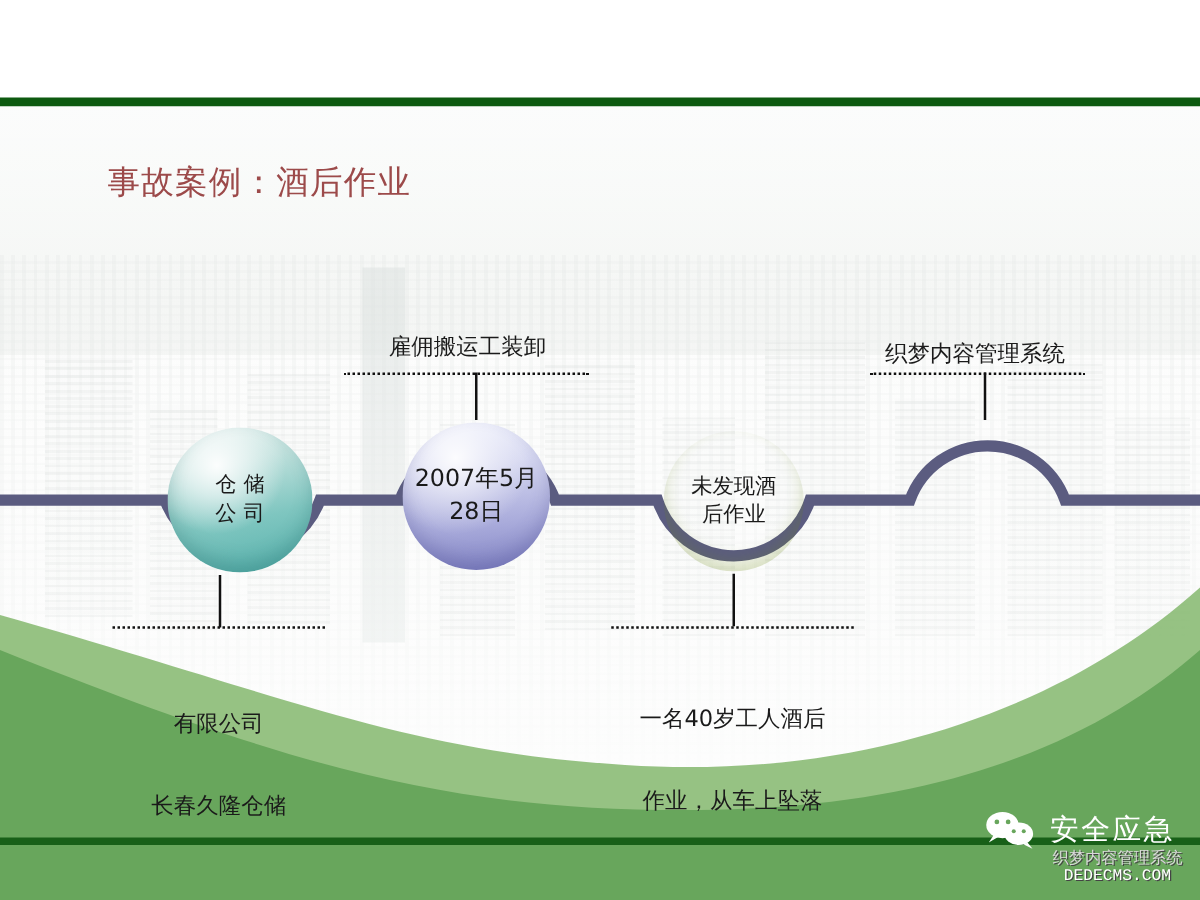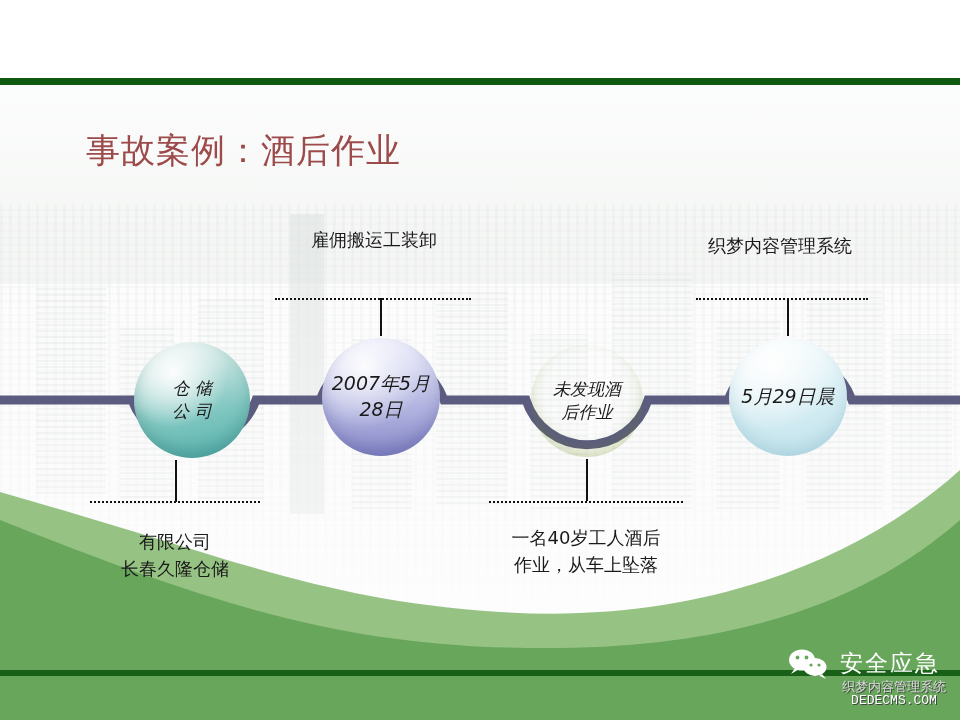"事故案例：酒后作业" .title { font-size: 34px -> 26px }
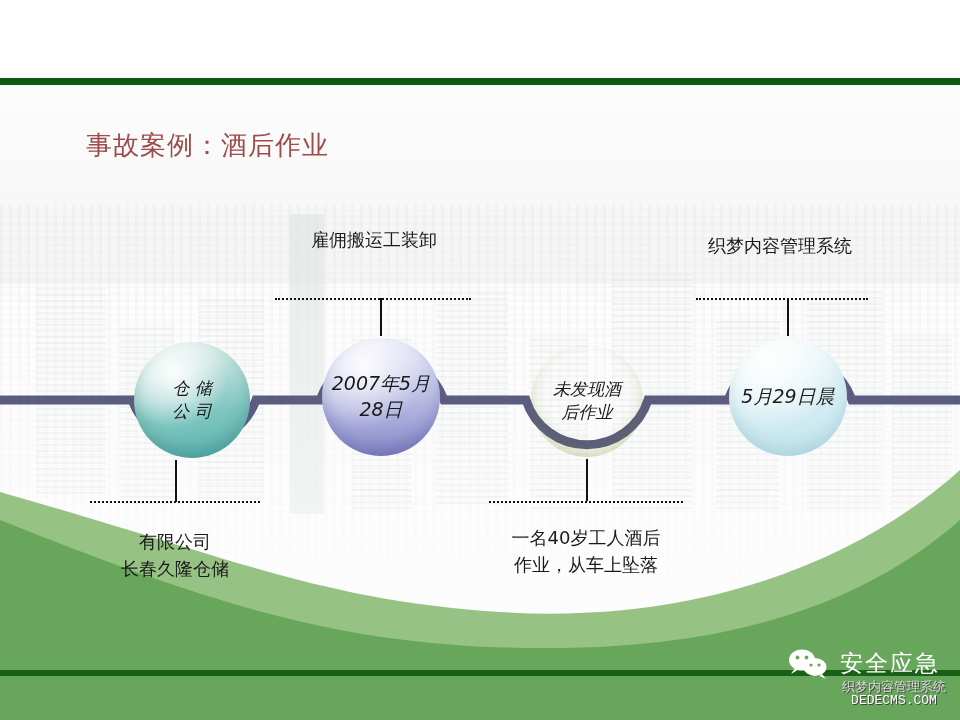"雇佣搬运工装卸" .callout .ct-line { margin-top: none -> 38px }
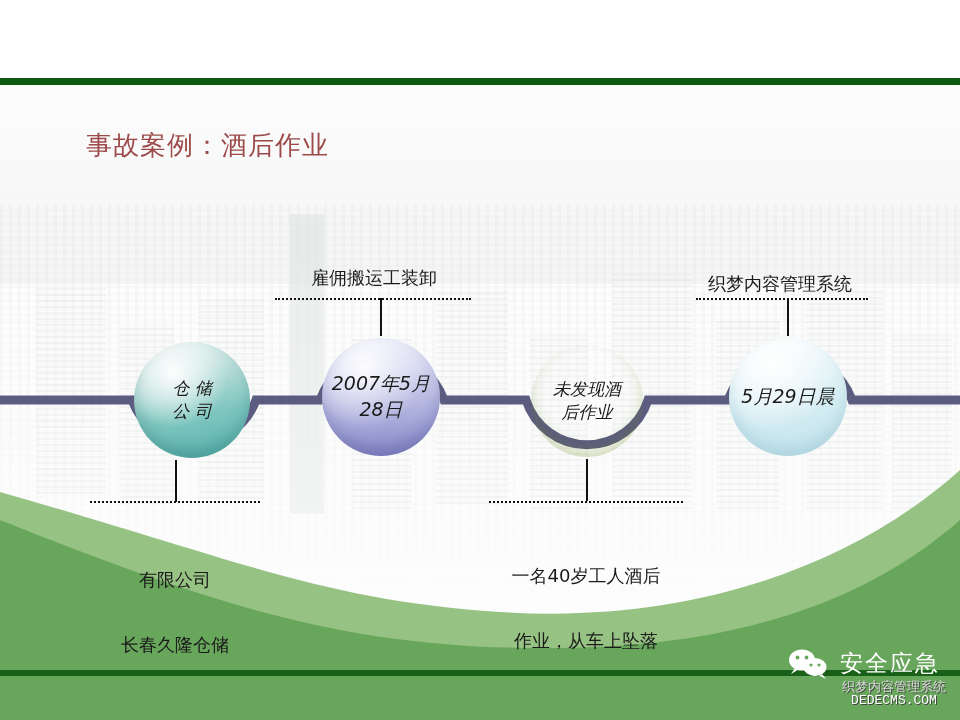"仓 储" .node .node-label { font-style: italic -> none }
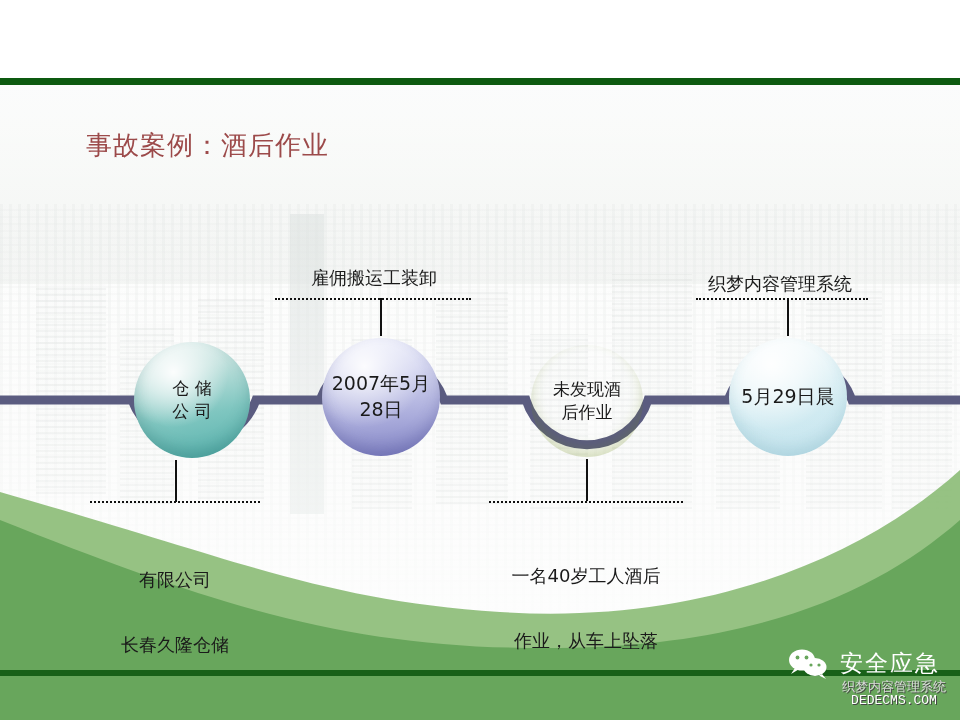"5月29日晨" div.node { html: <div> <span> <span>5月29日晨</span> </span> </div> -> none }
